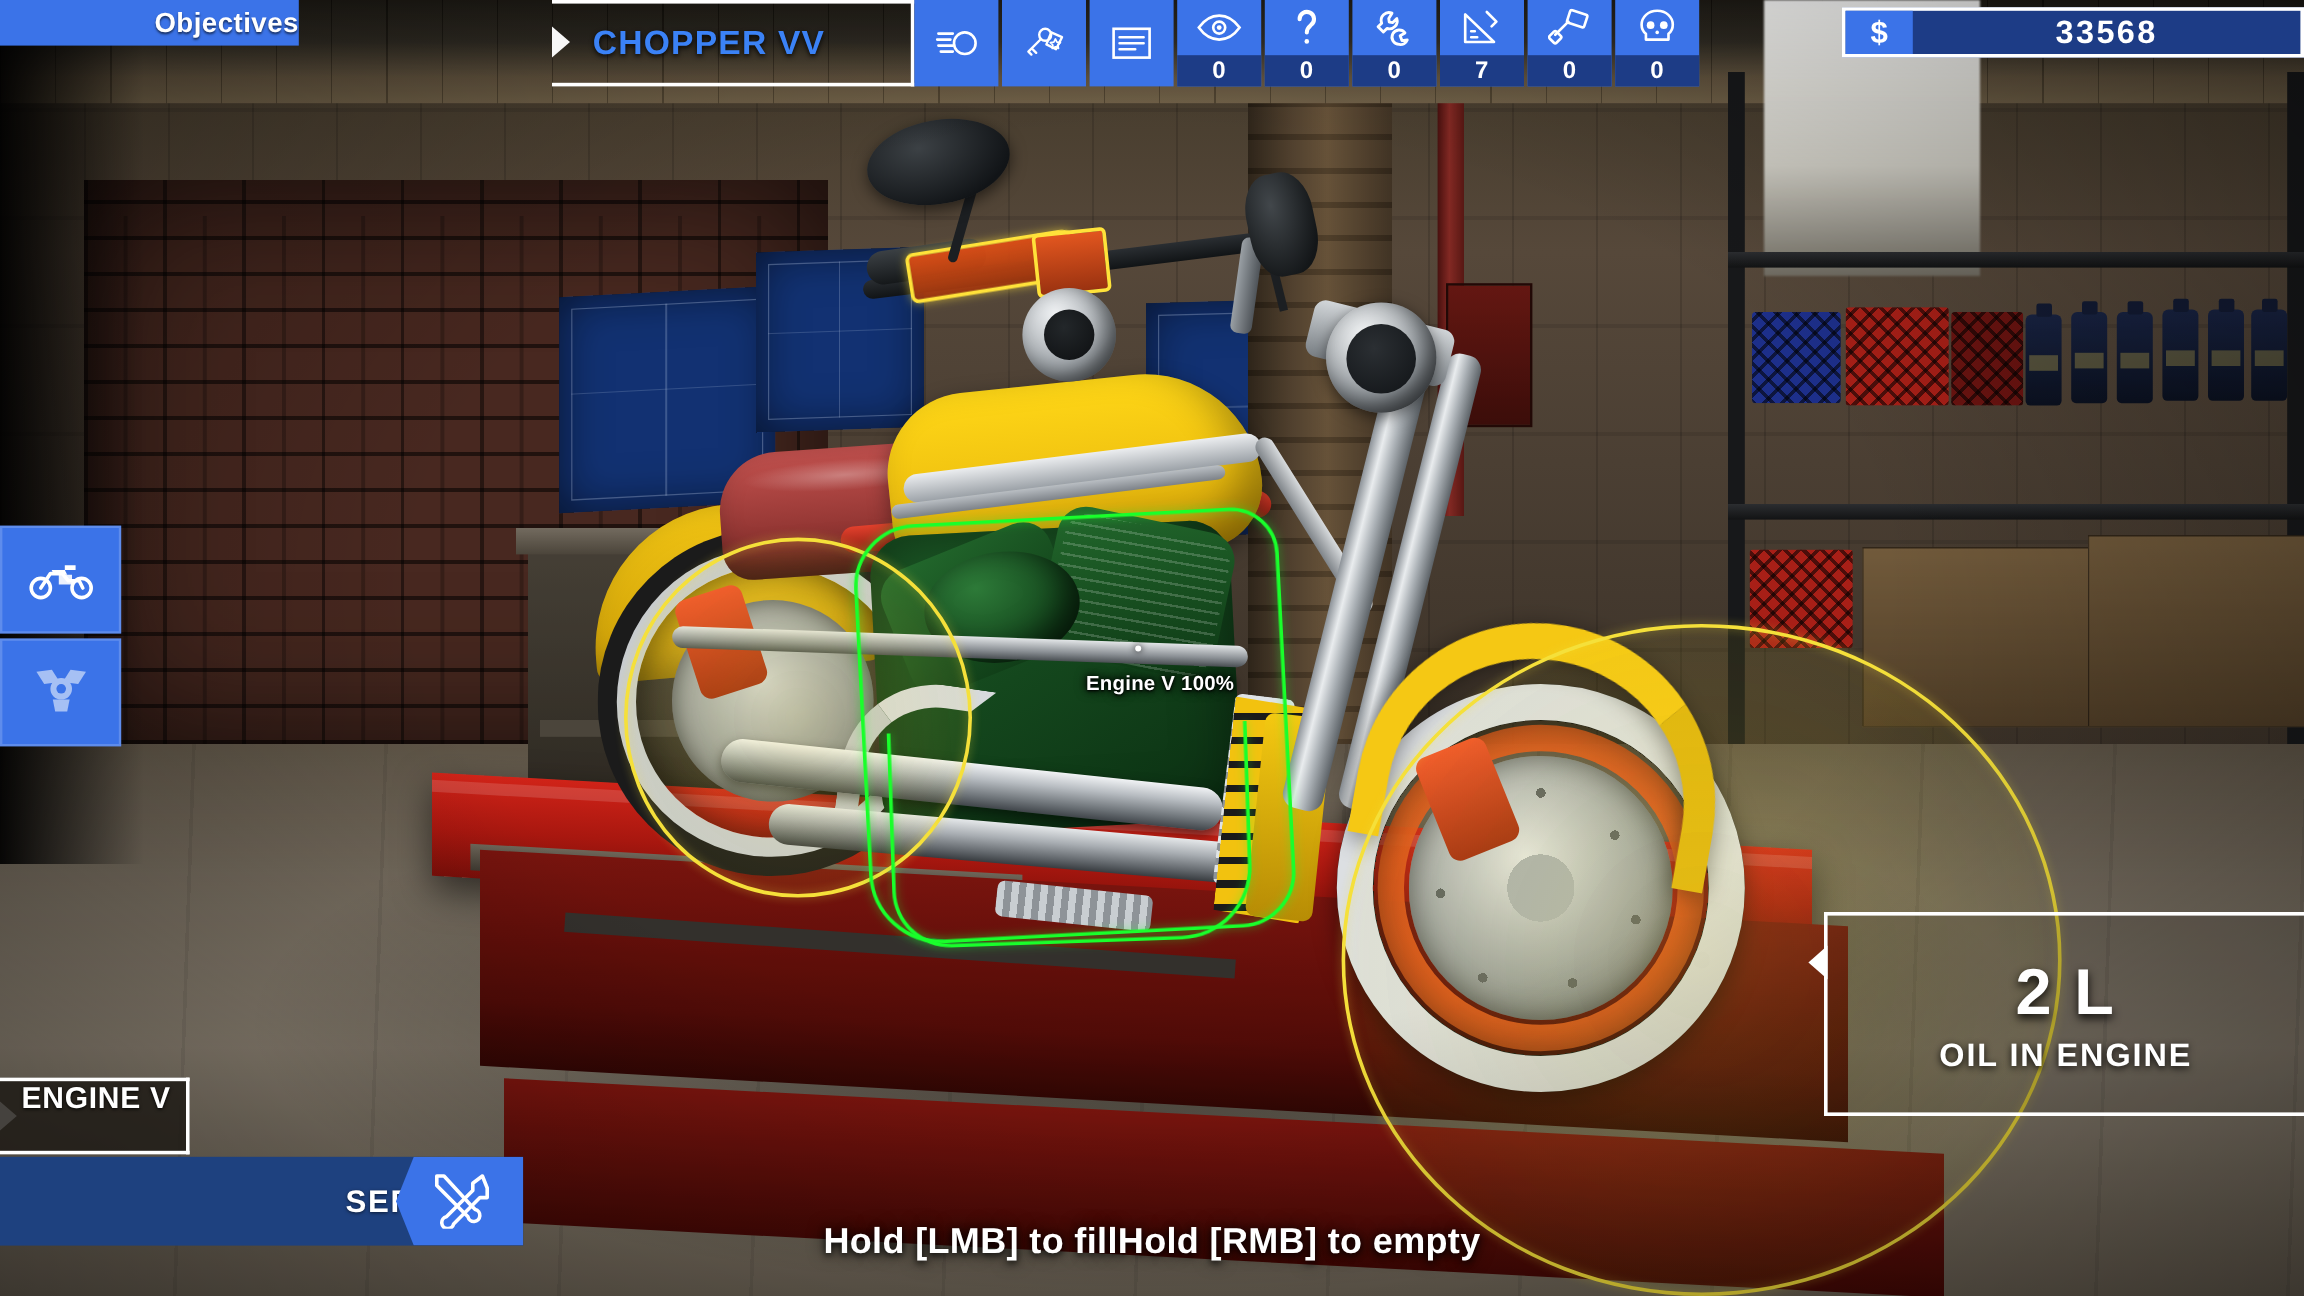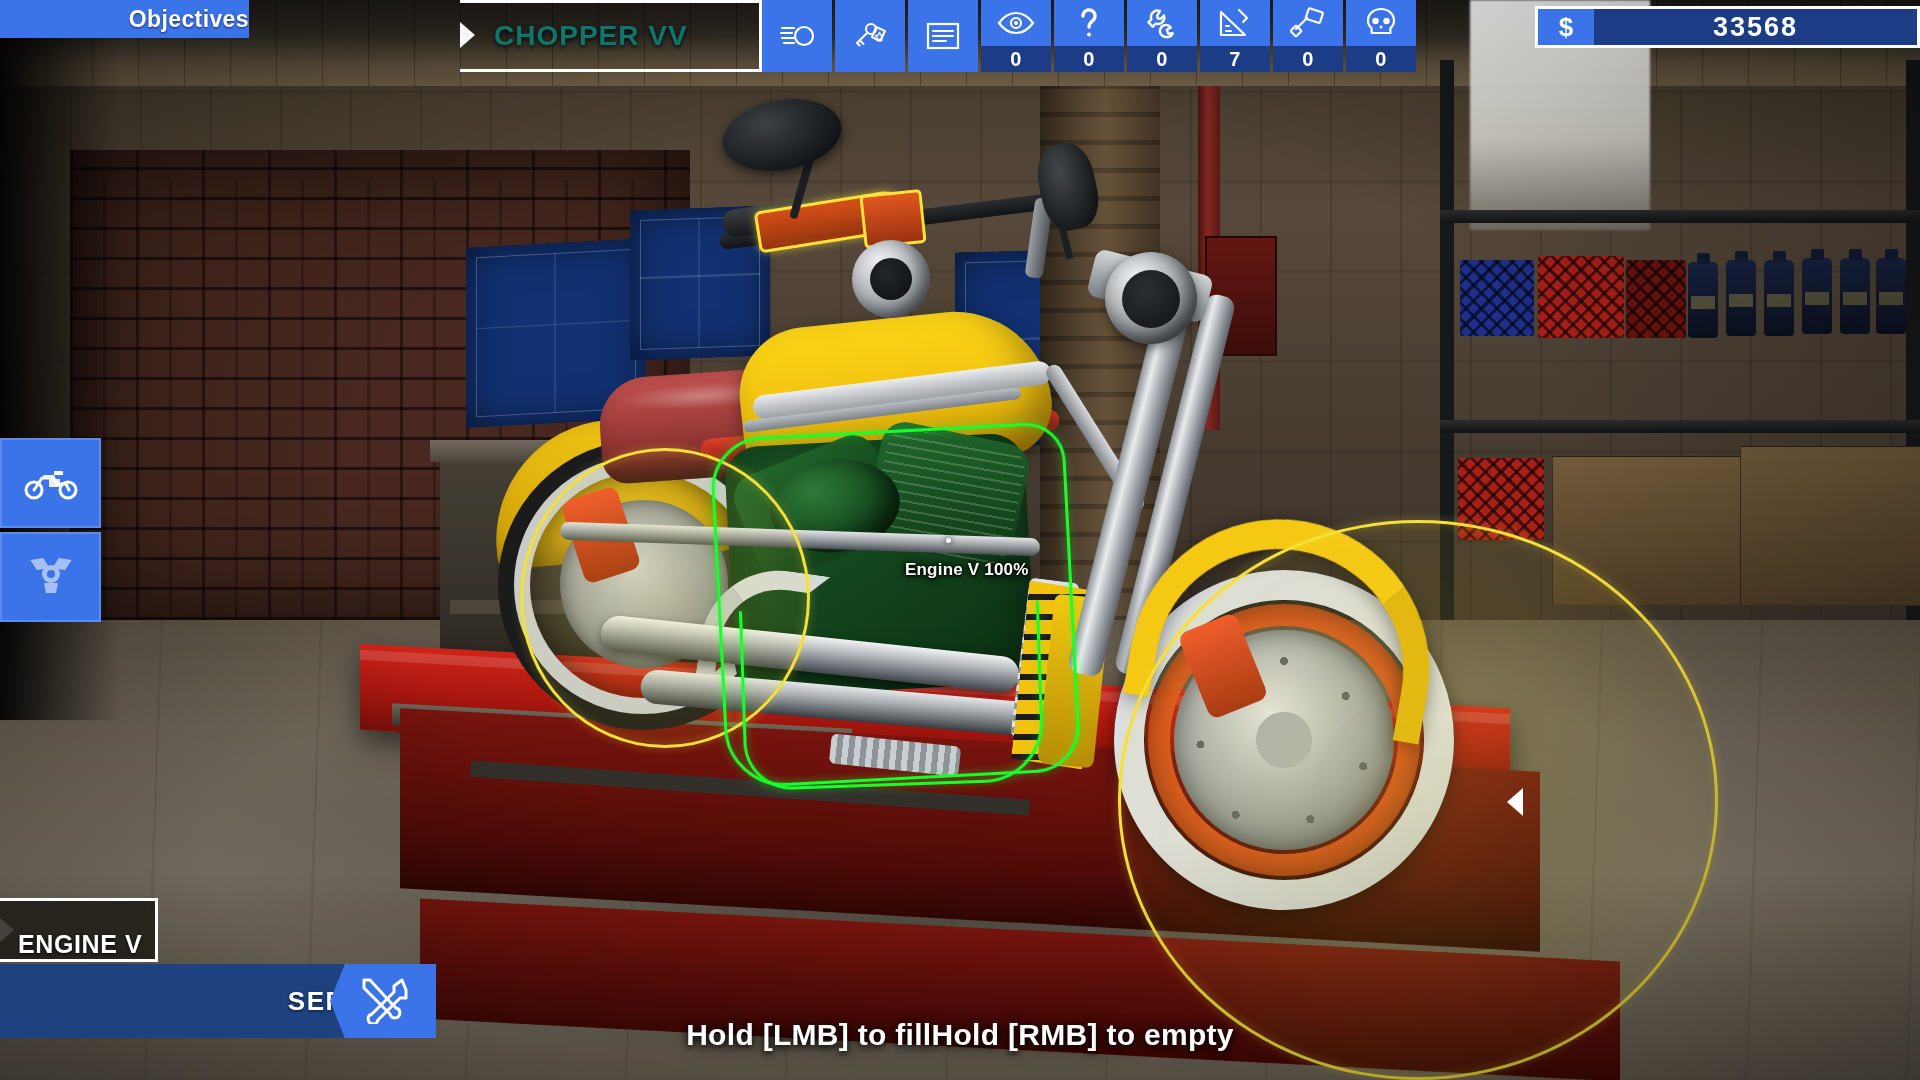"CHOPPER VV" .veh-name { color: #0f766e -> #3b82f6 }
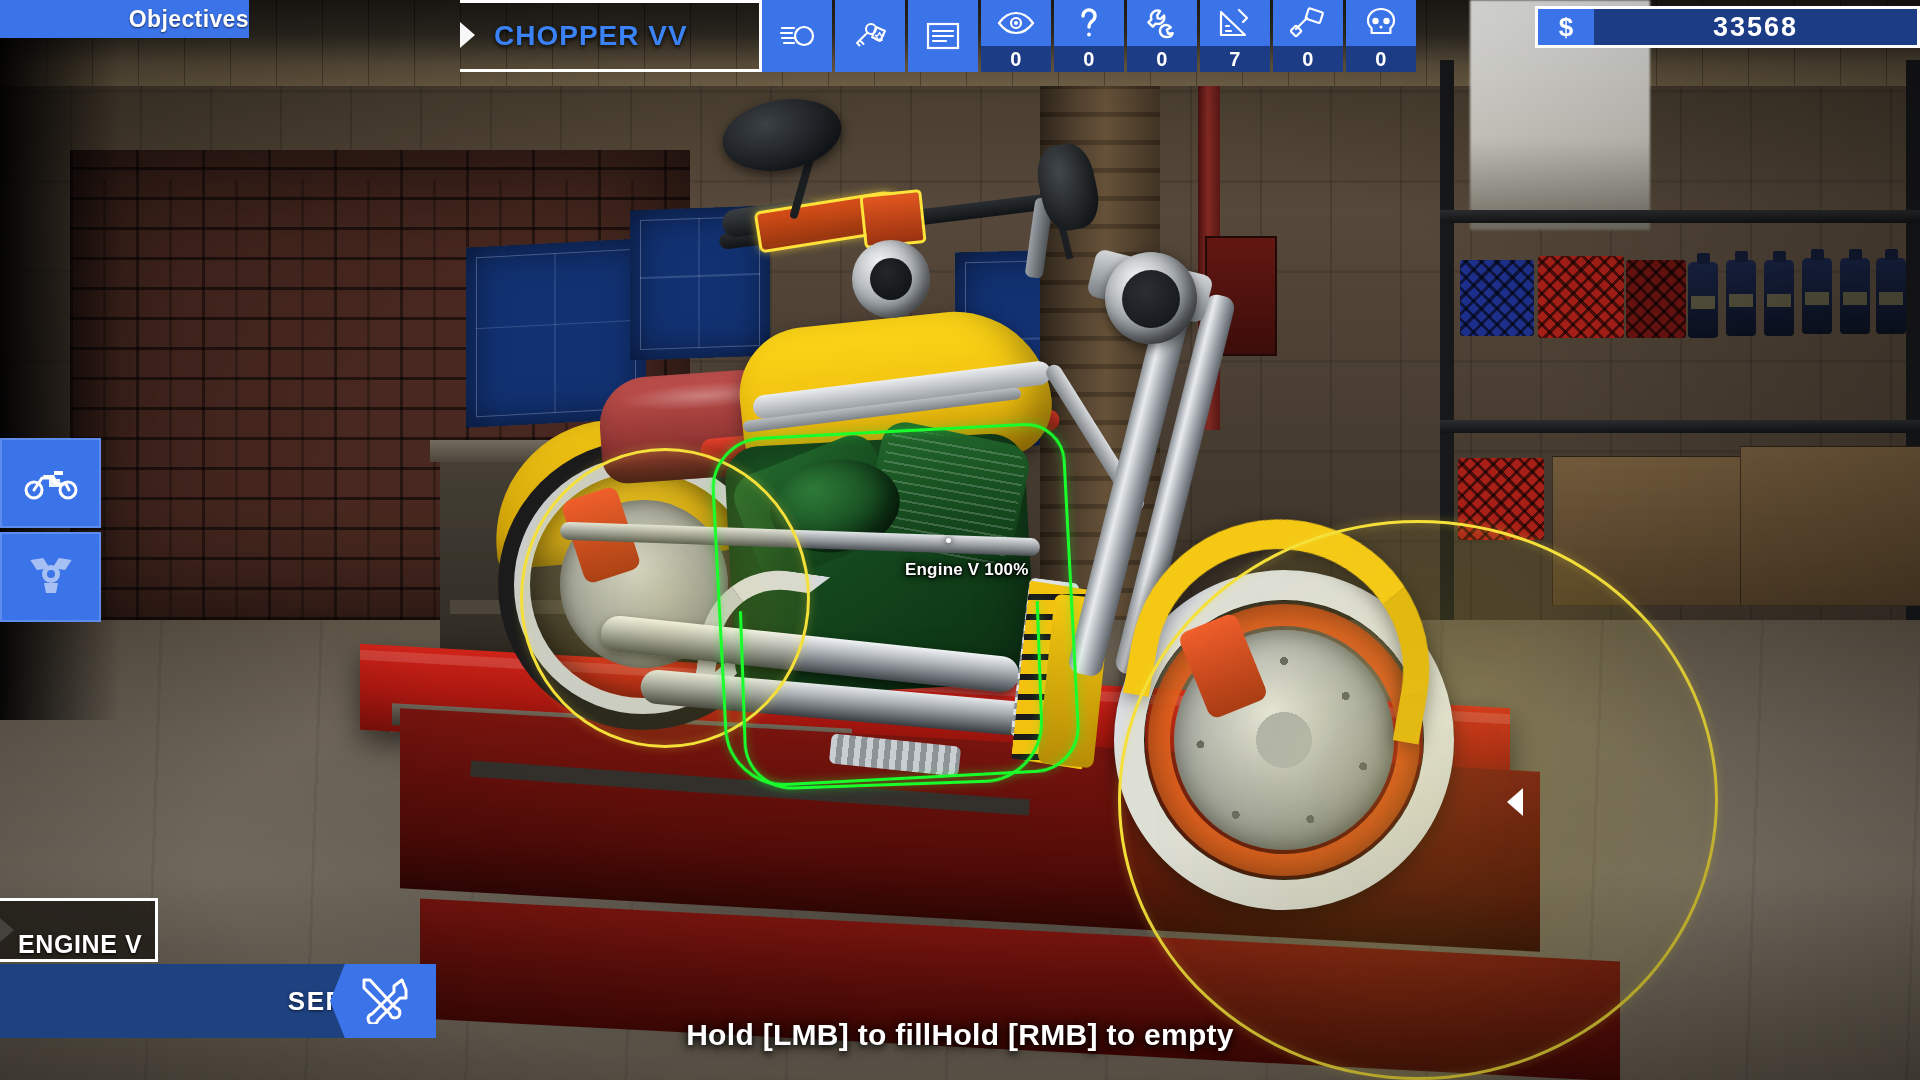"2 L" div.oil-panel { html: none -> <div> <div>2 L</div> <div>OIL IN ENGINE</div> </div> }
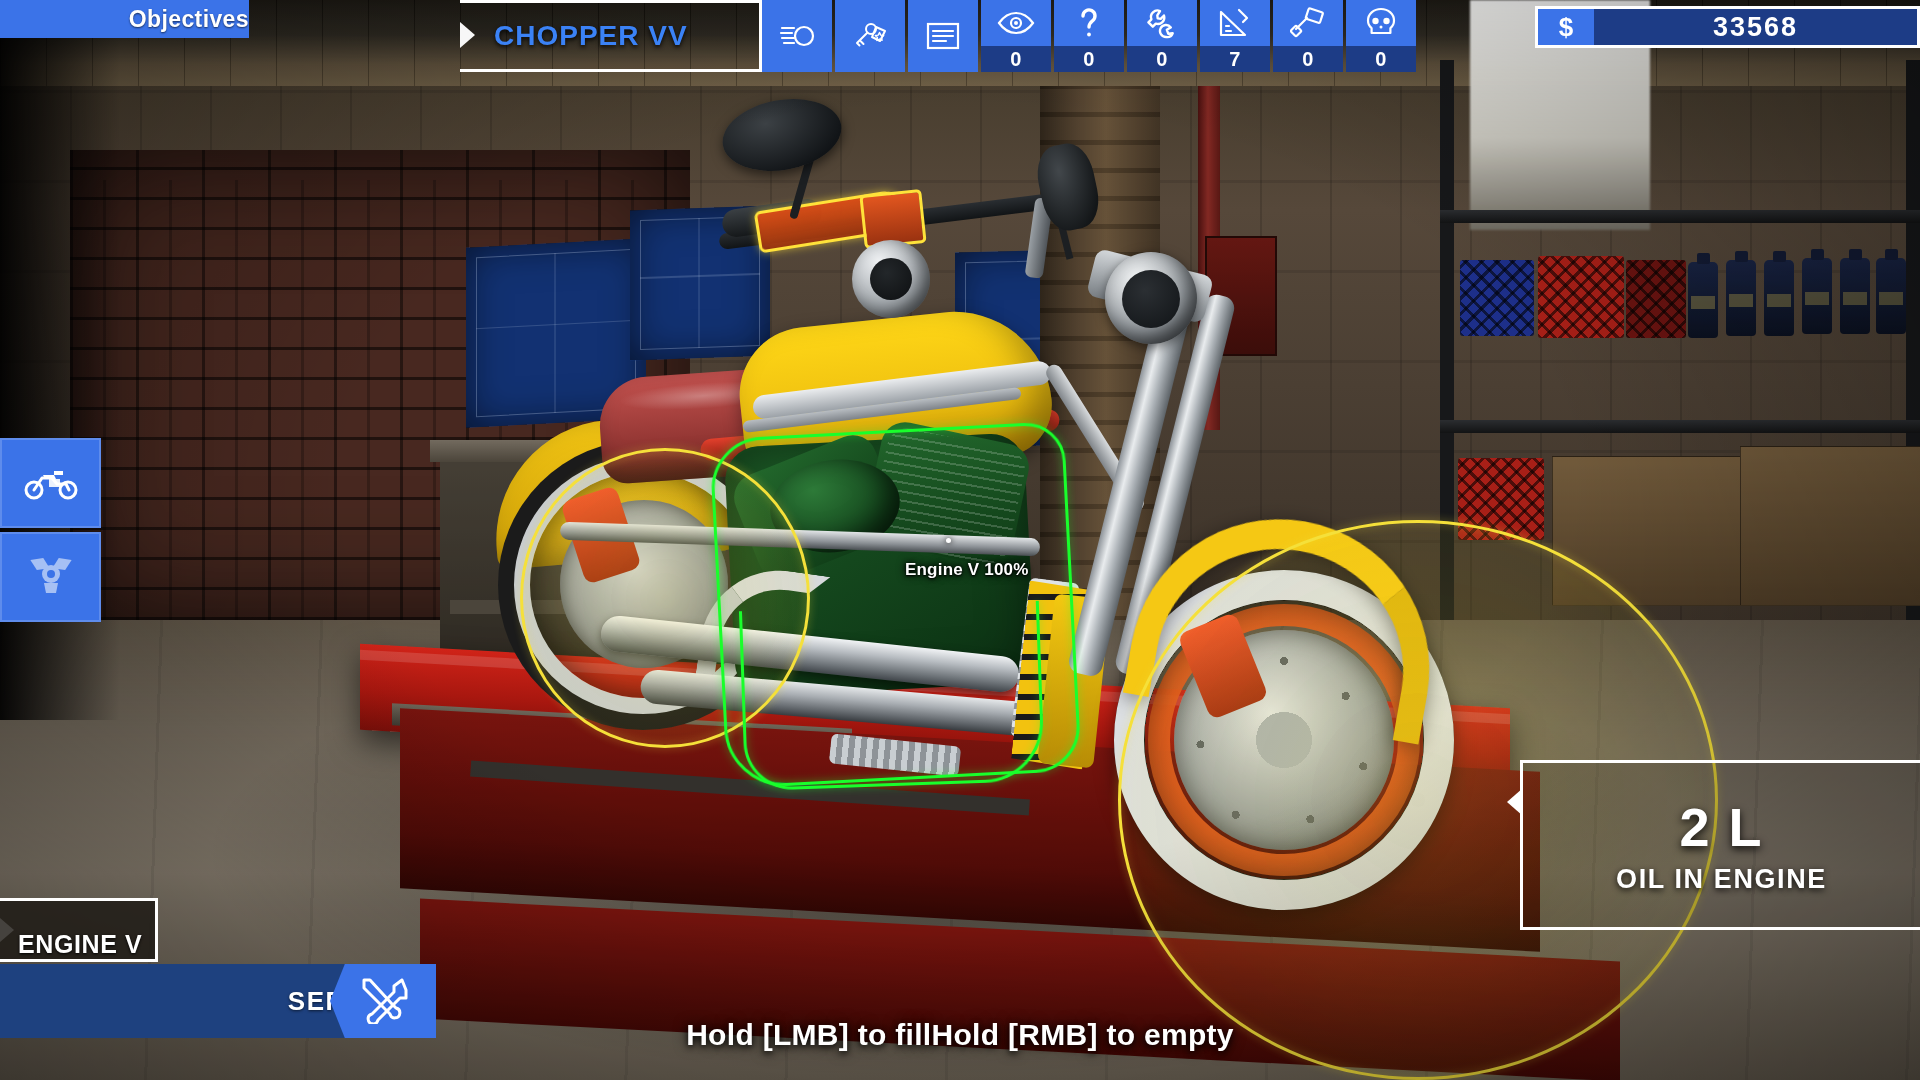"ENGINE V" .part-box { align-items: flex-end -> flex-start }
